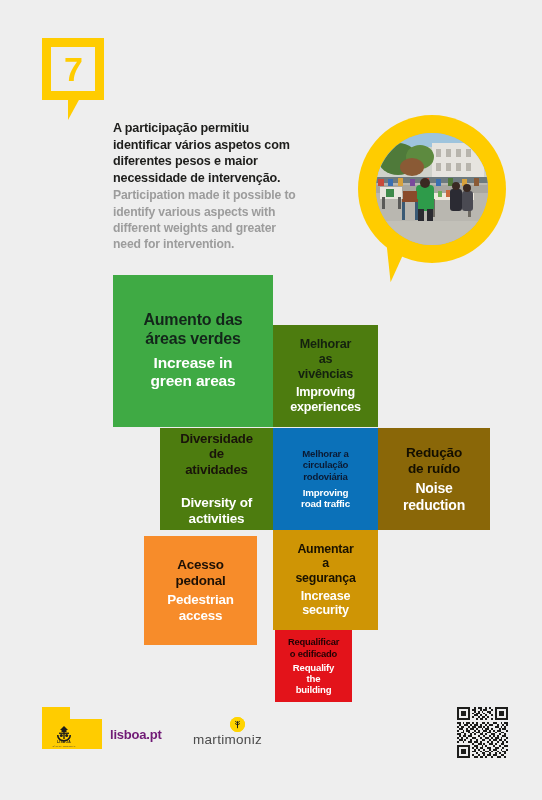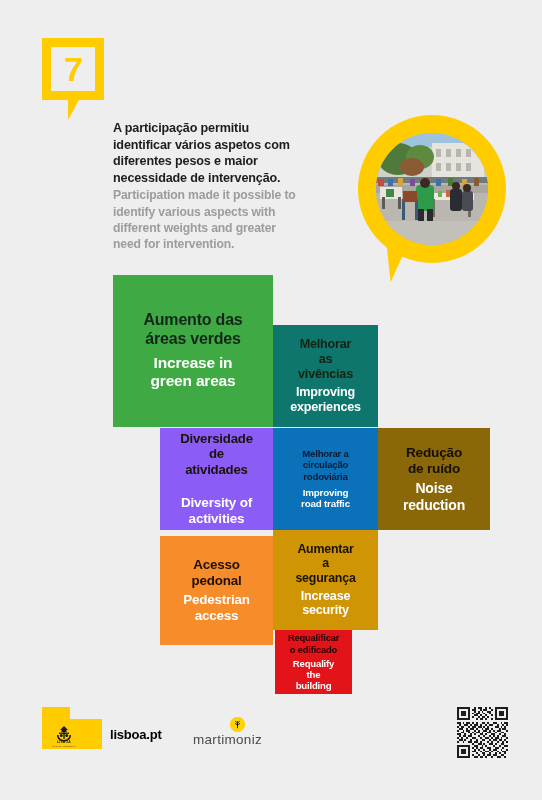"Melhorar as vivências" #tile-ltgreen { background: #0f766e -> #4d7c0f }
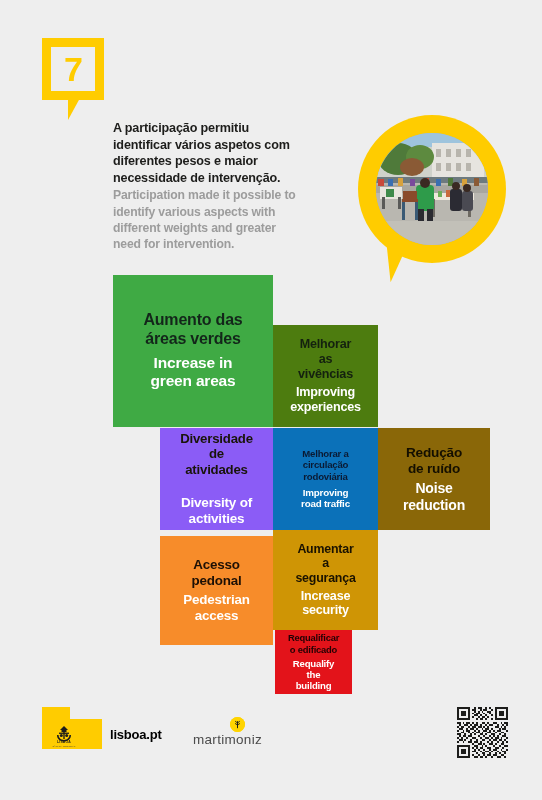"Diversidade de atividades" #tile-yellow { background: #8b5cf6 -> #4d7c0f }
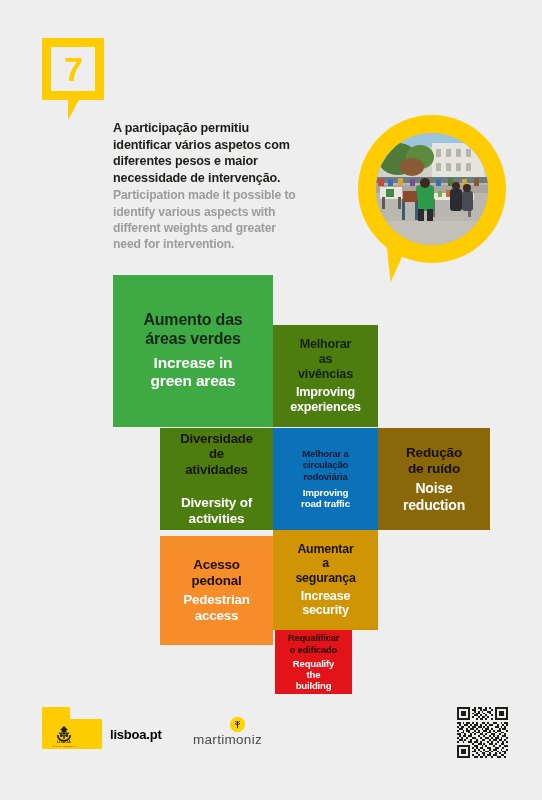"Acesso pedonal" #tile-orange { left: 160px -> 144px }
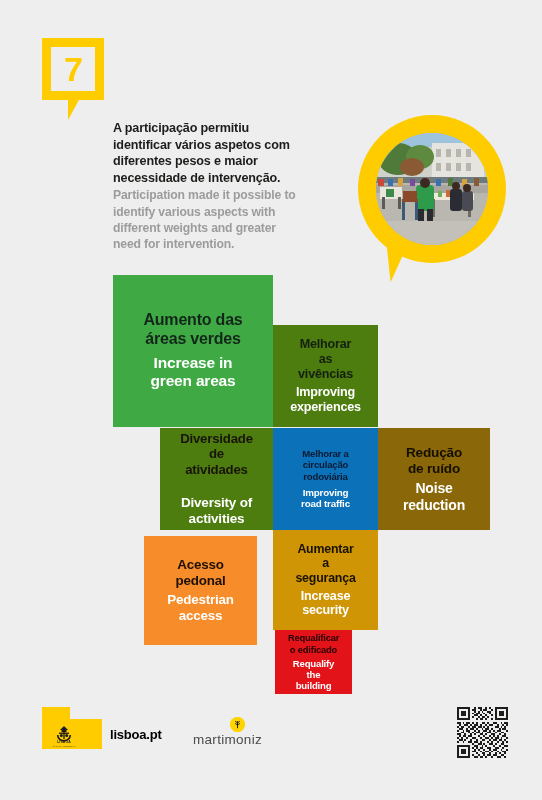"Requalificar o edificado" #tile-red { height: 64px -> 72px }
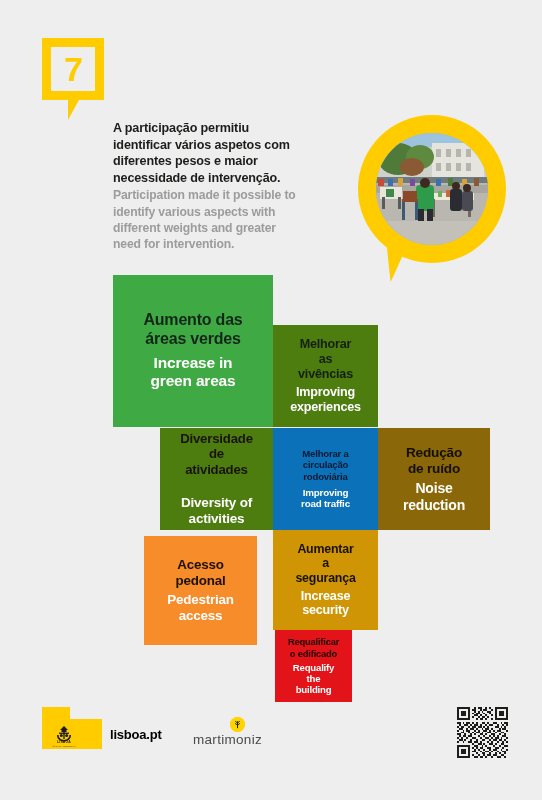"lisboa.pt" .lisboa-url { color: #000000 -> #701a75 }
